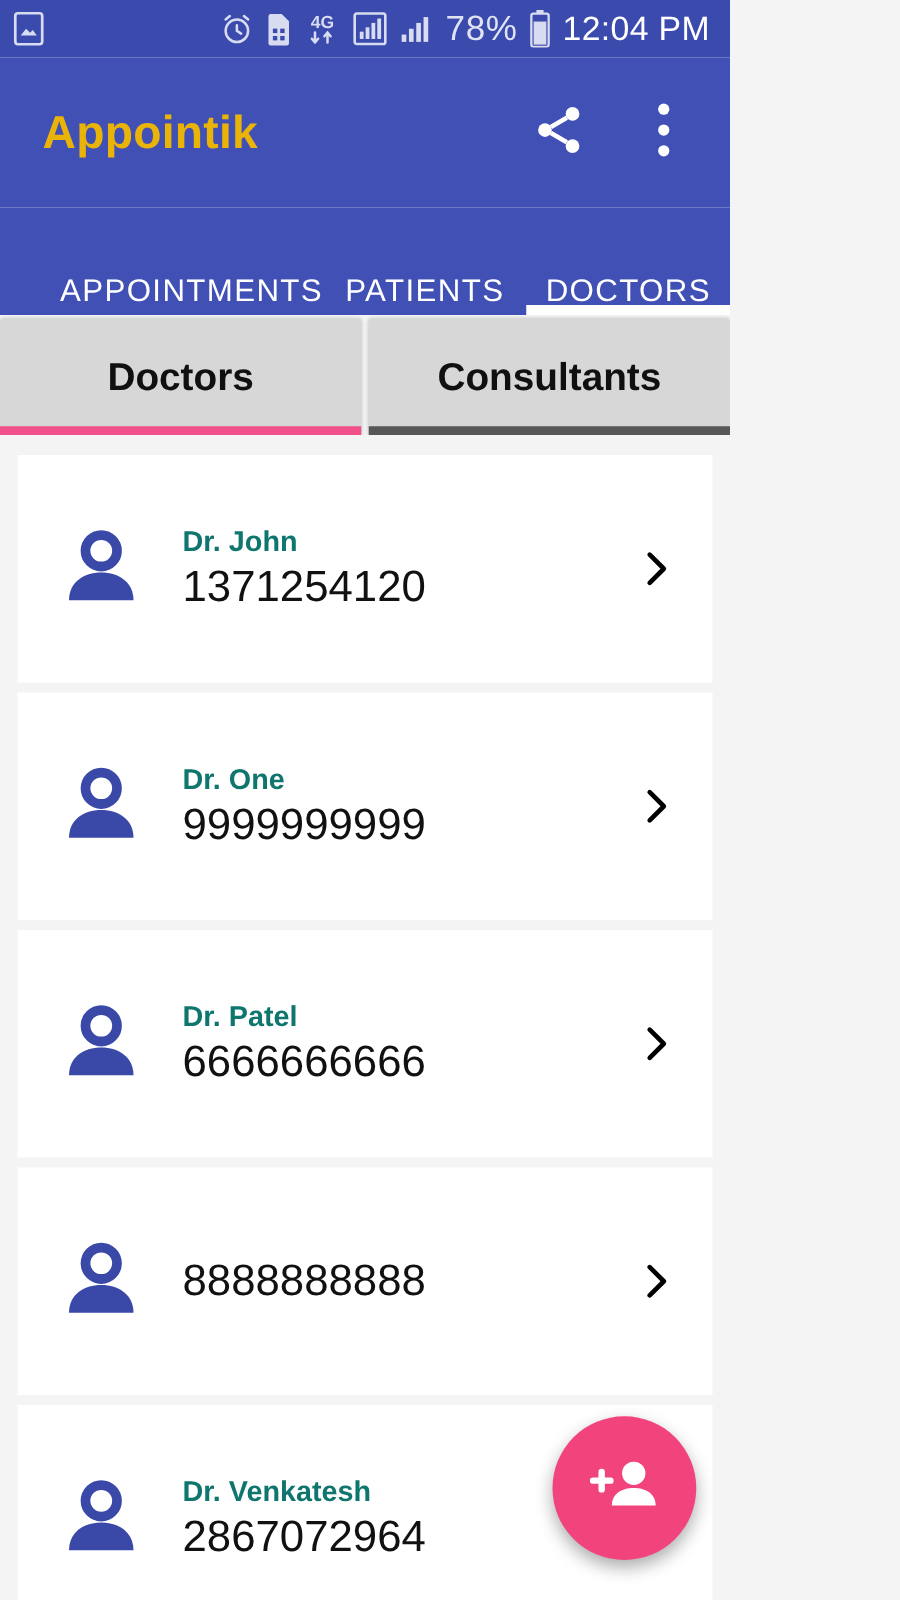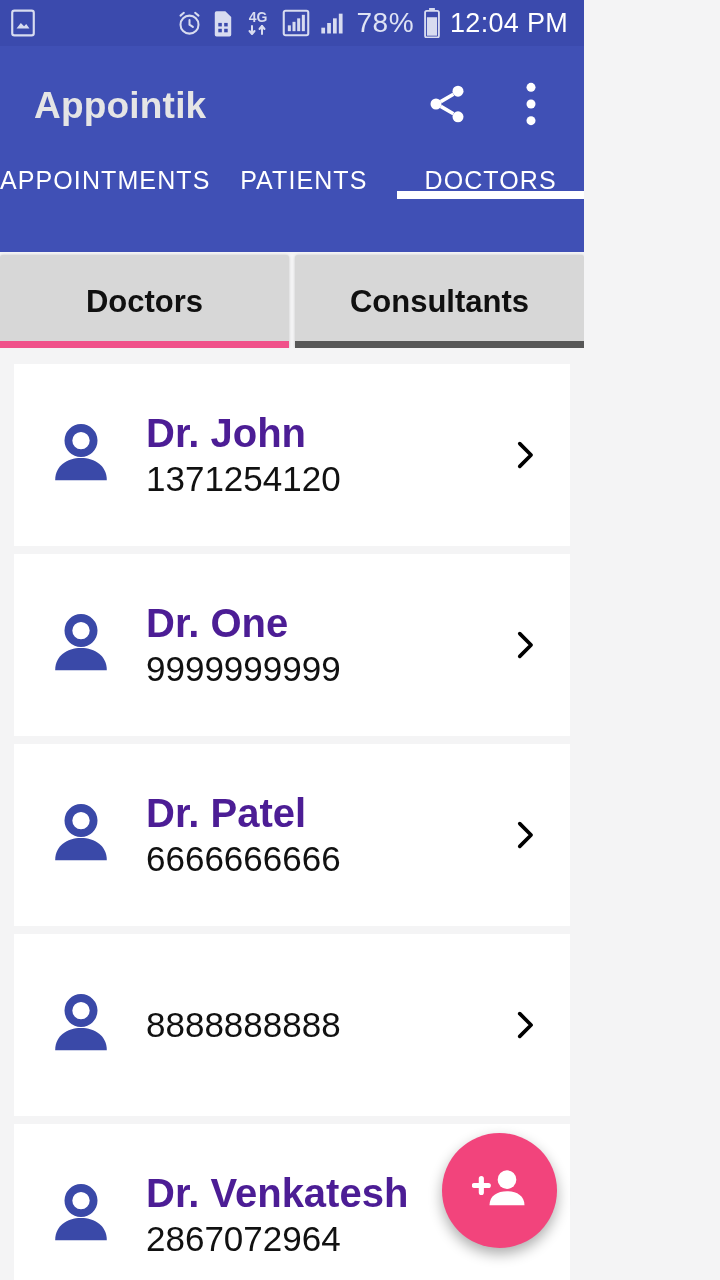"Appointik" .app-title { color: #e5e5e5 -> #eab308 }
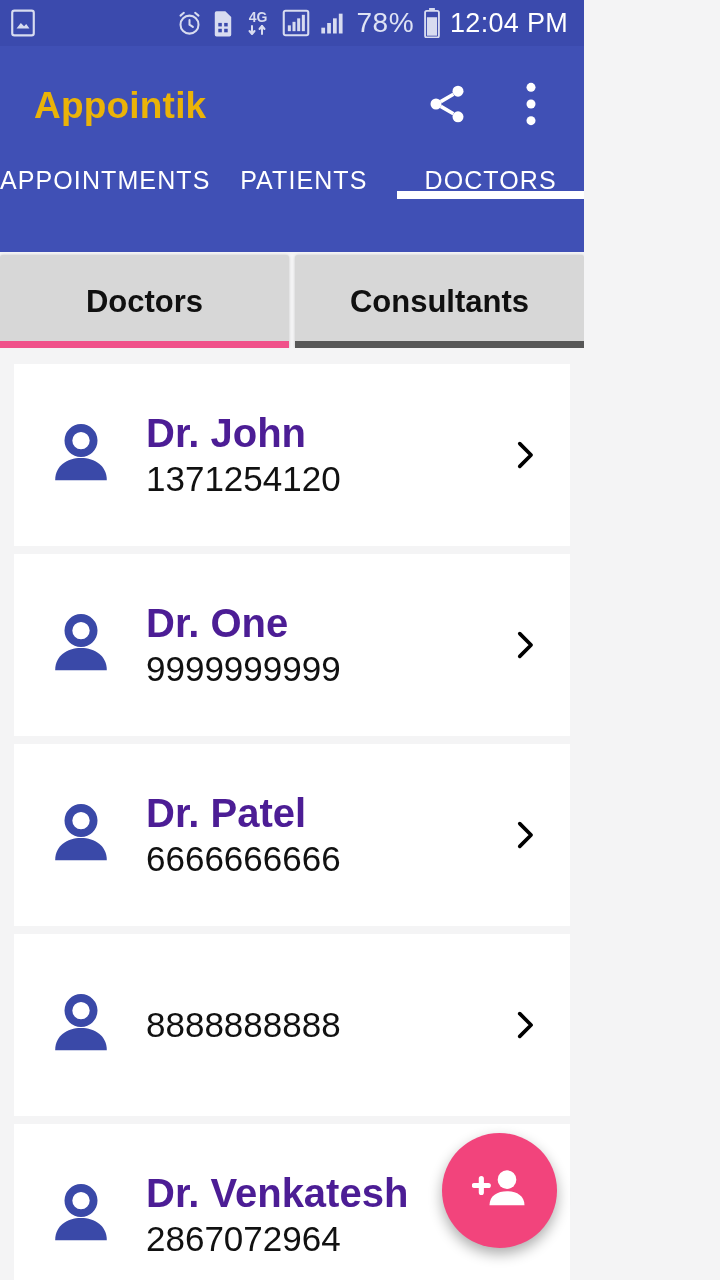"APPOINTMENTS" .tabbar { align-items: flex-start -> flex-end; padding-left: none -> 48px }
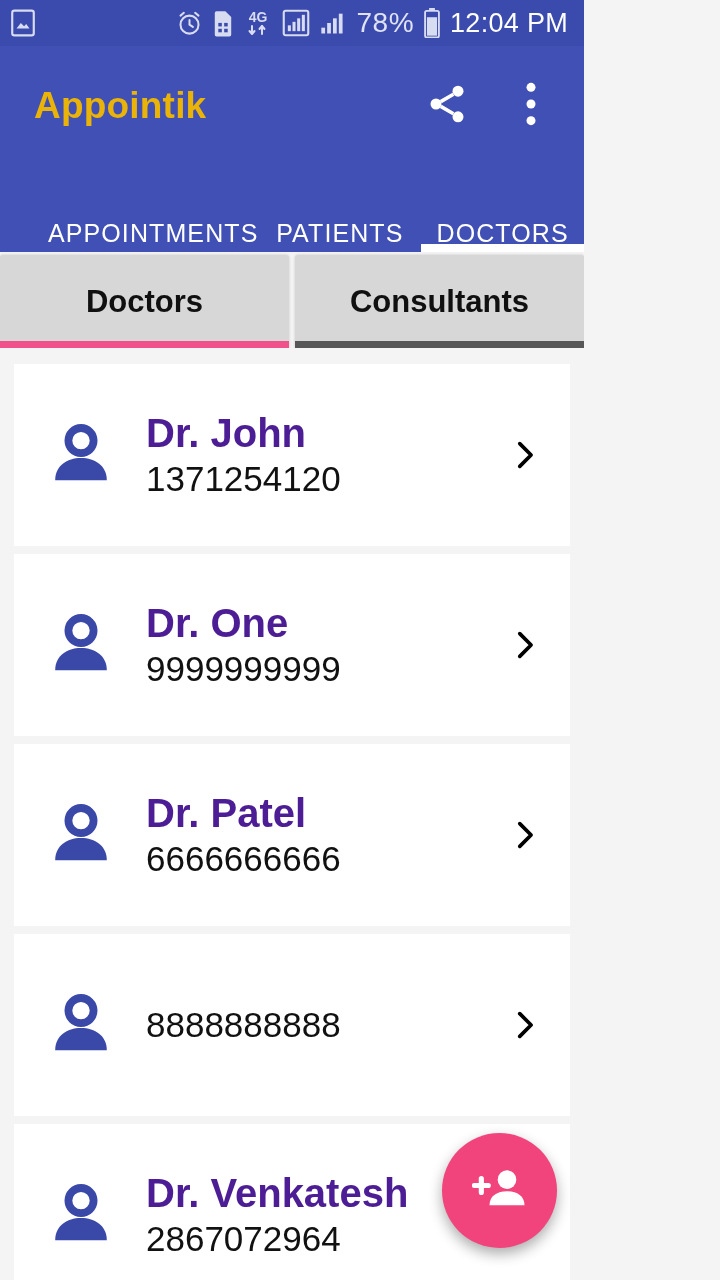"Dr. John" .card-name { color: #4c1d95 -> #0f766e; font-size: 40px -> 23px }
